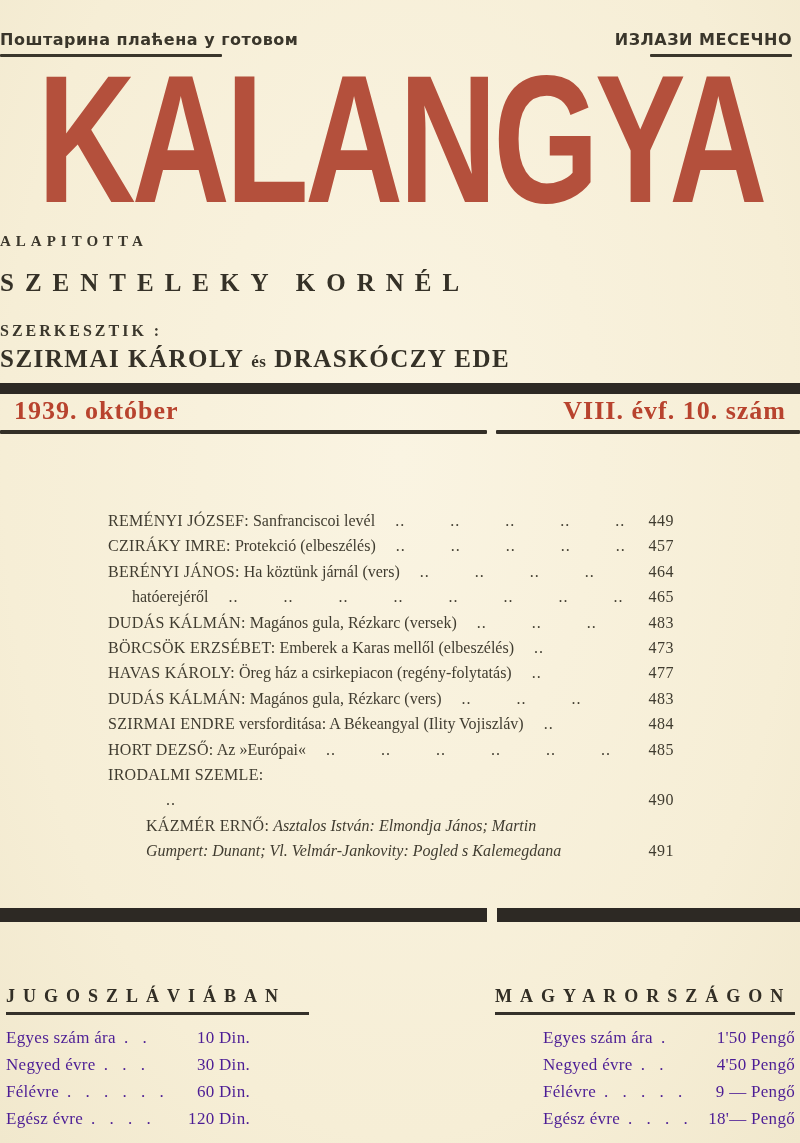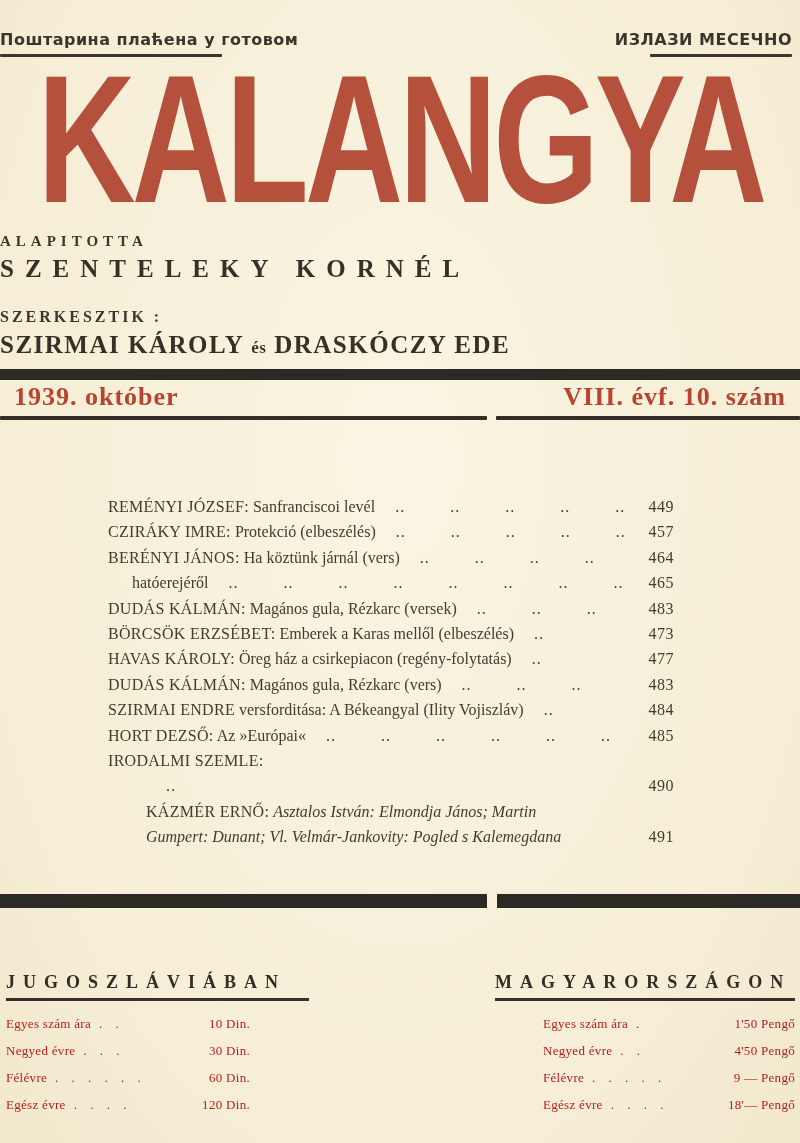"SZENTELEKY KORNÉL" .founder-name { margin-top: 5px -> 19px }
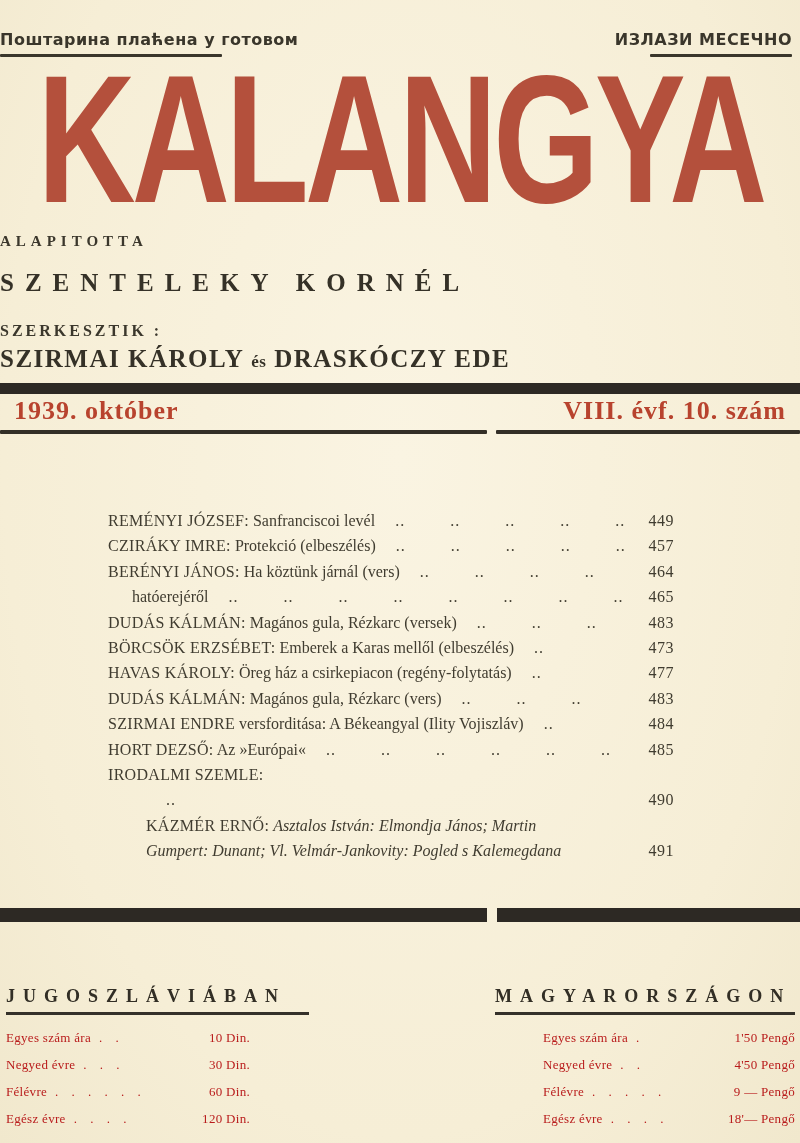"Egyes szám ára" .price-row { color: #b91c1c -> #4c1d95; font-size: 13px -> 17px }
